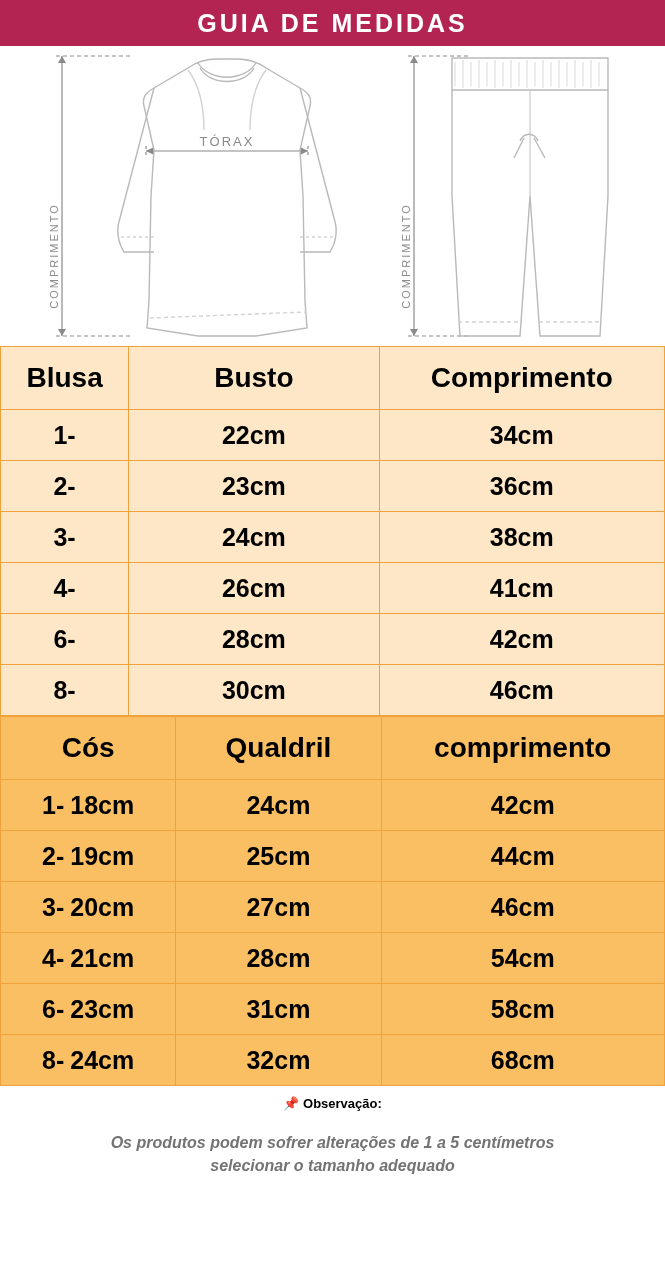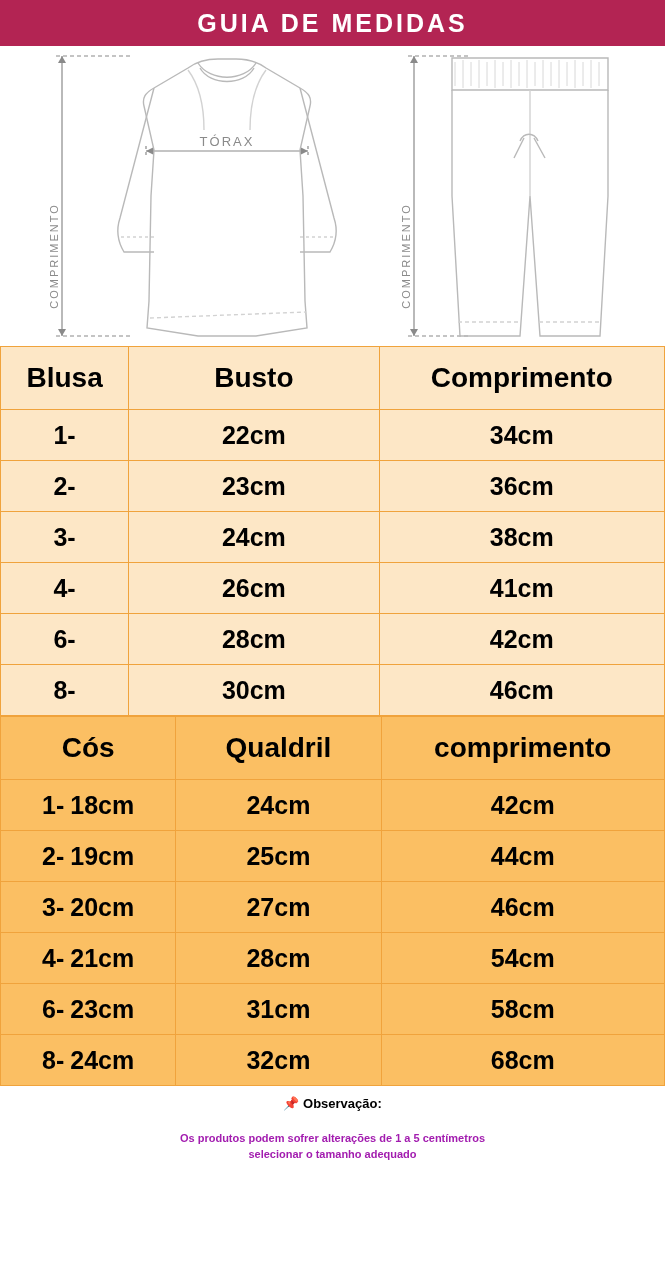"Os produtos podem sofrer alterações" .footer-line { color: #a21caf -> #737373; font-size: 11px -> 16px; font-style: none -> italic }
